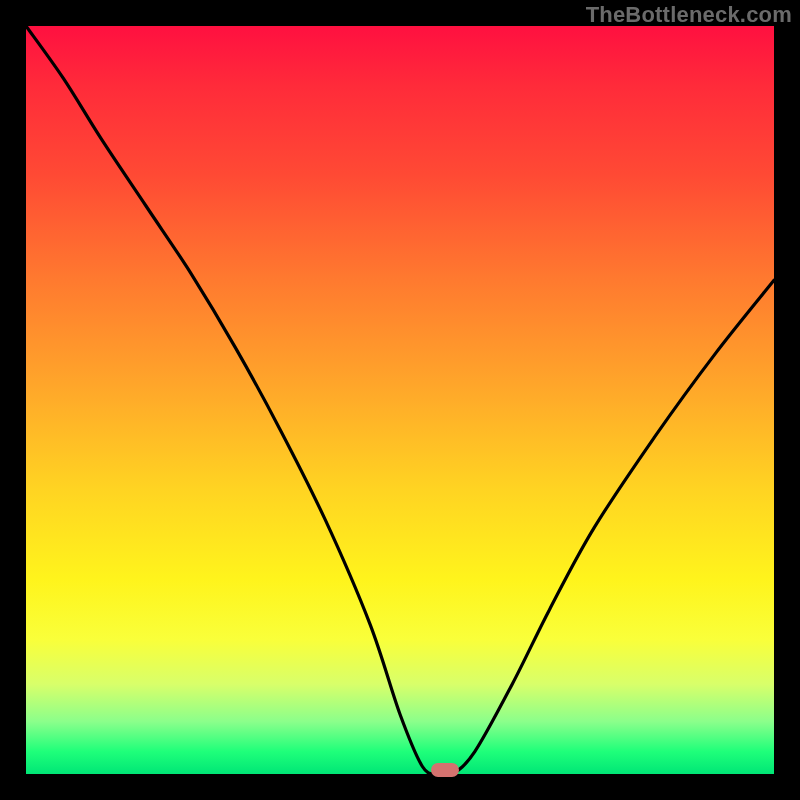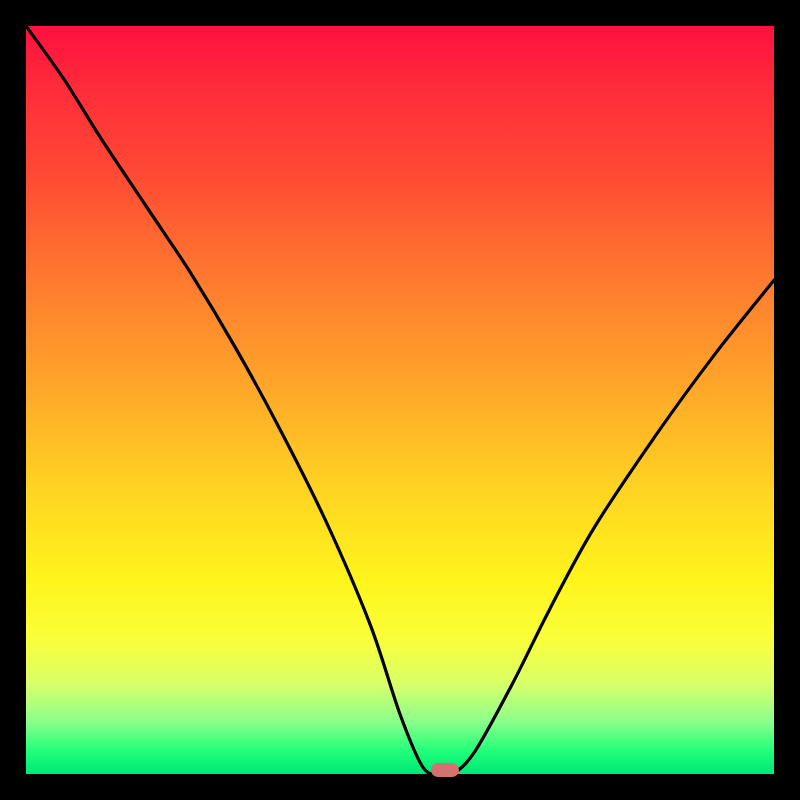"TheBottleneck.com" div.watermark { html: none -> <div>TheBottleneck.com</div> }
